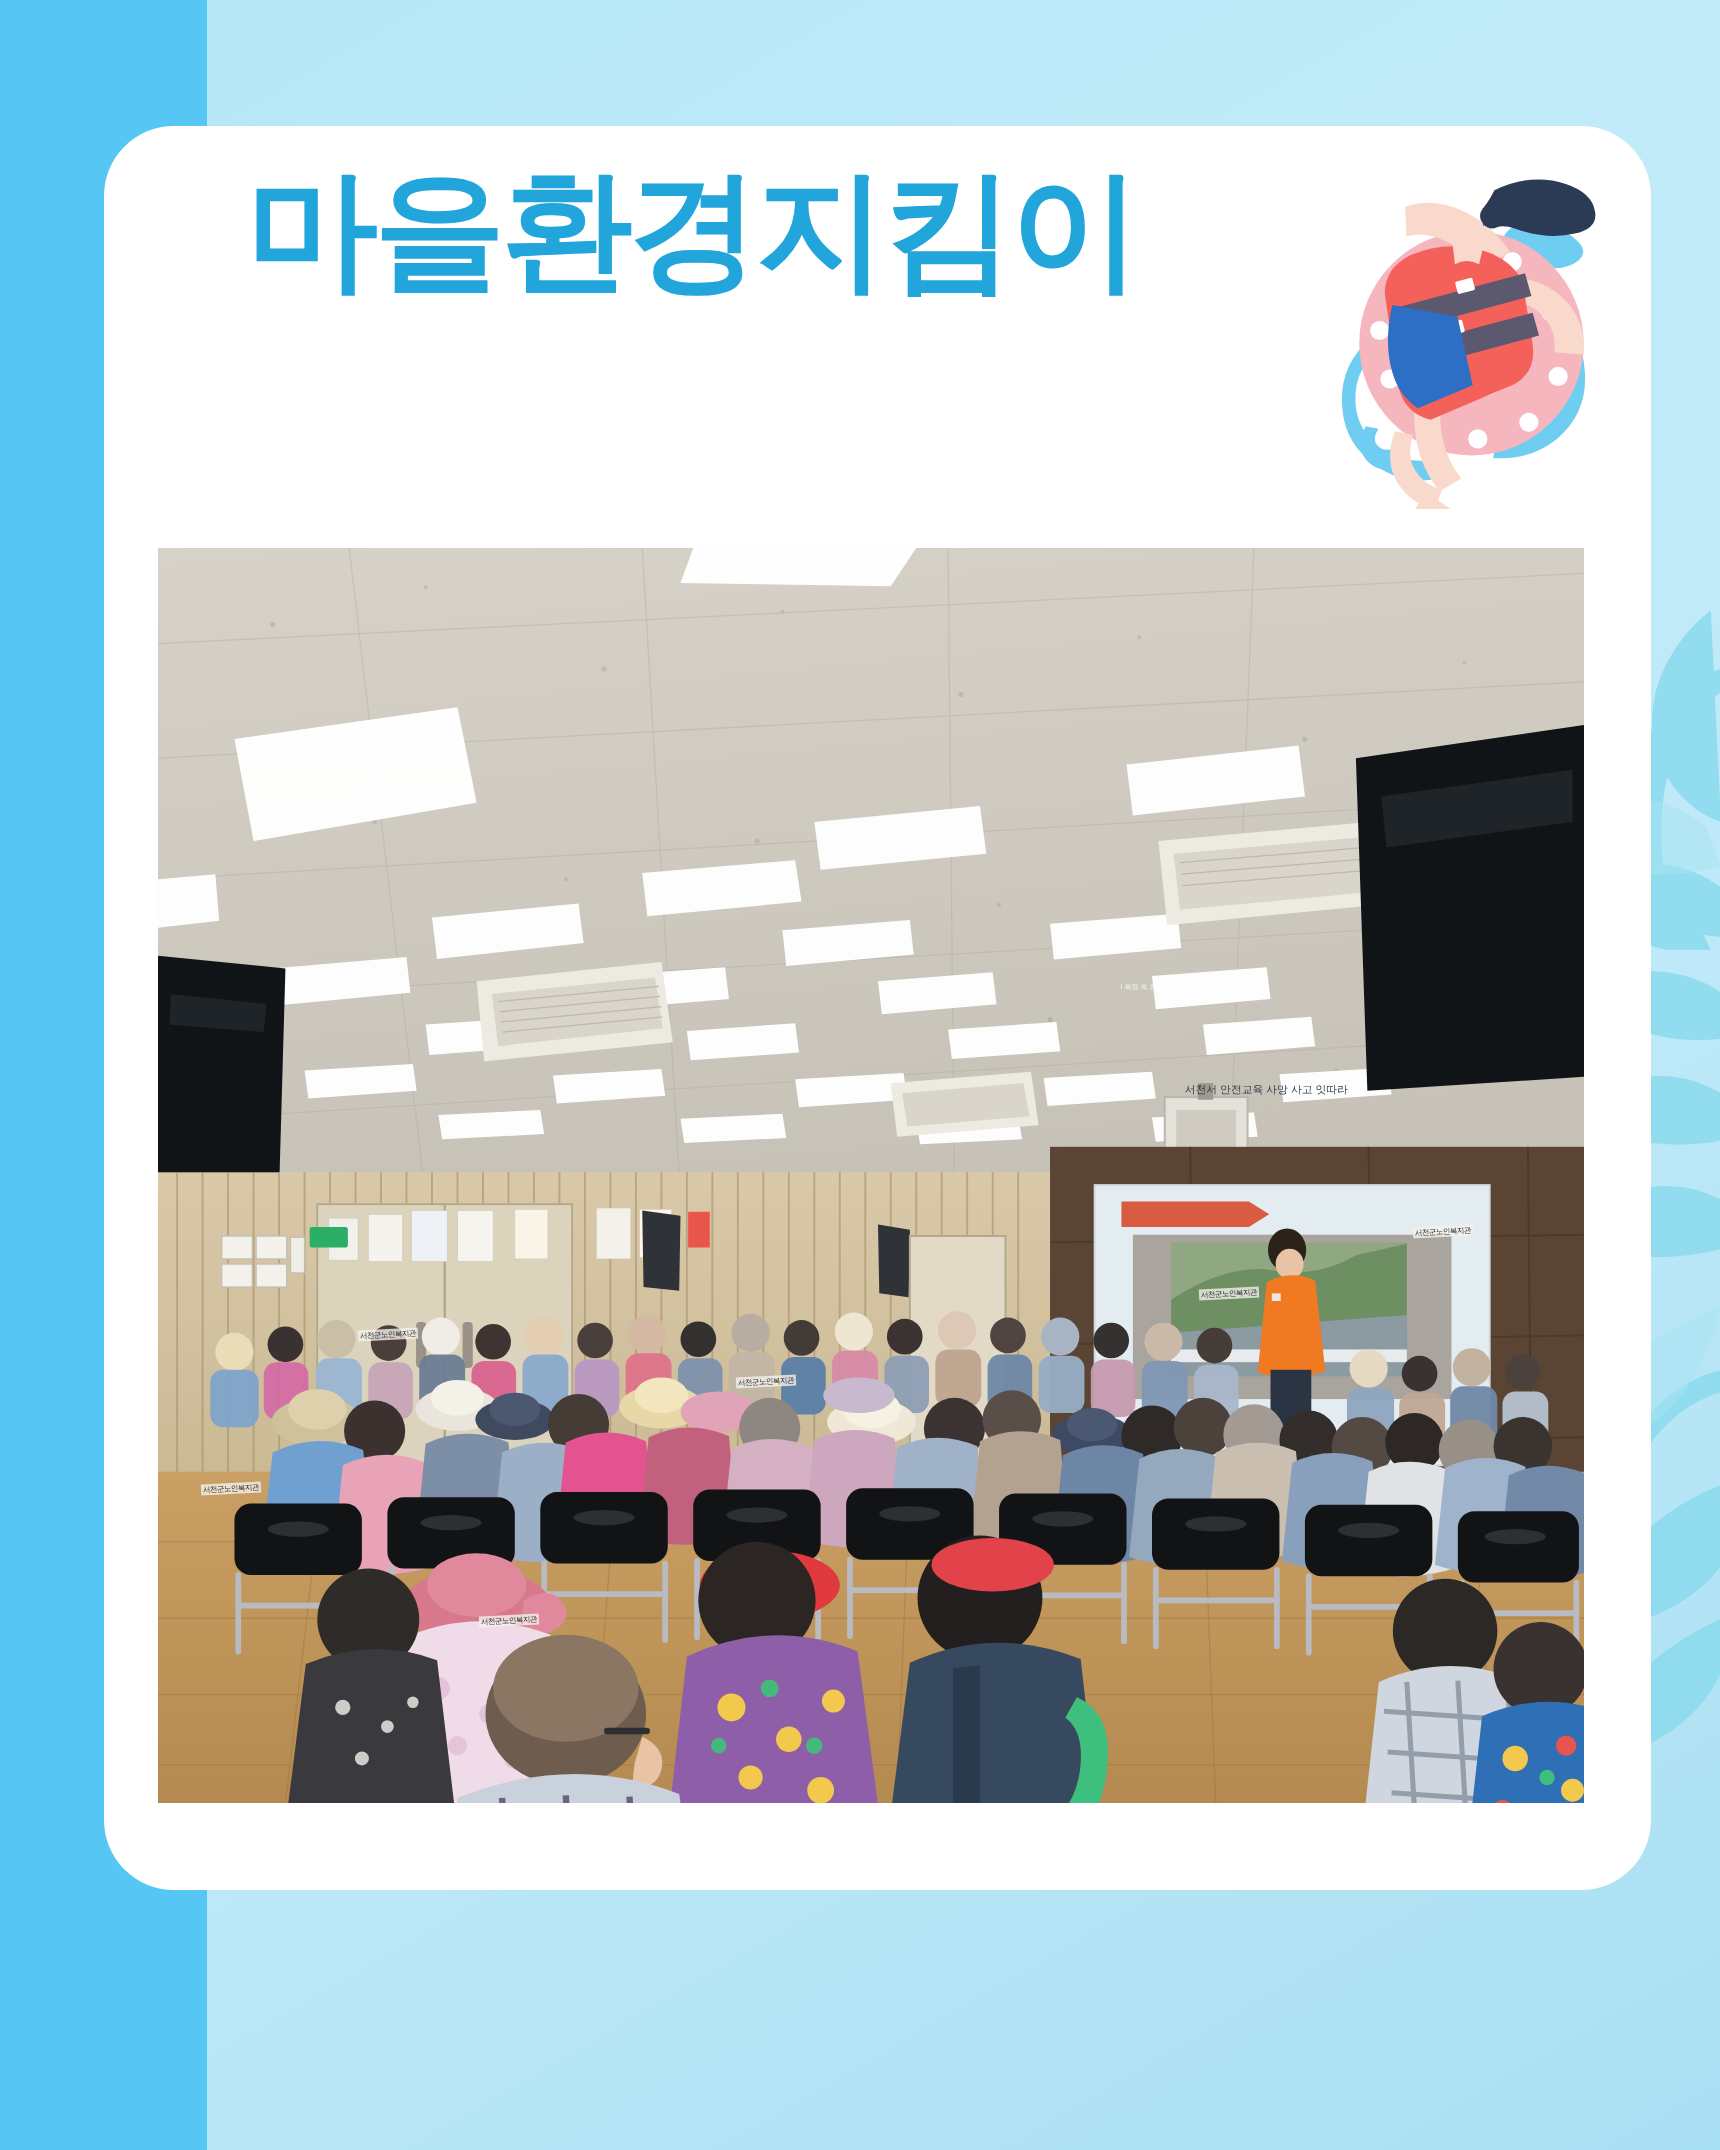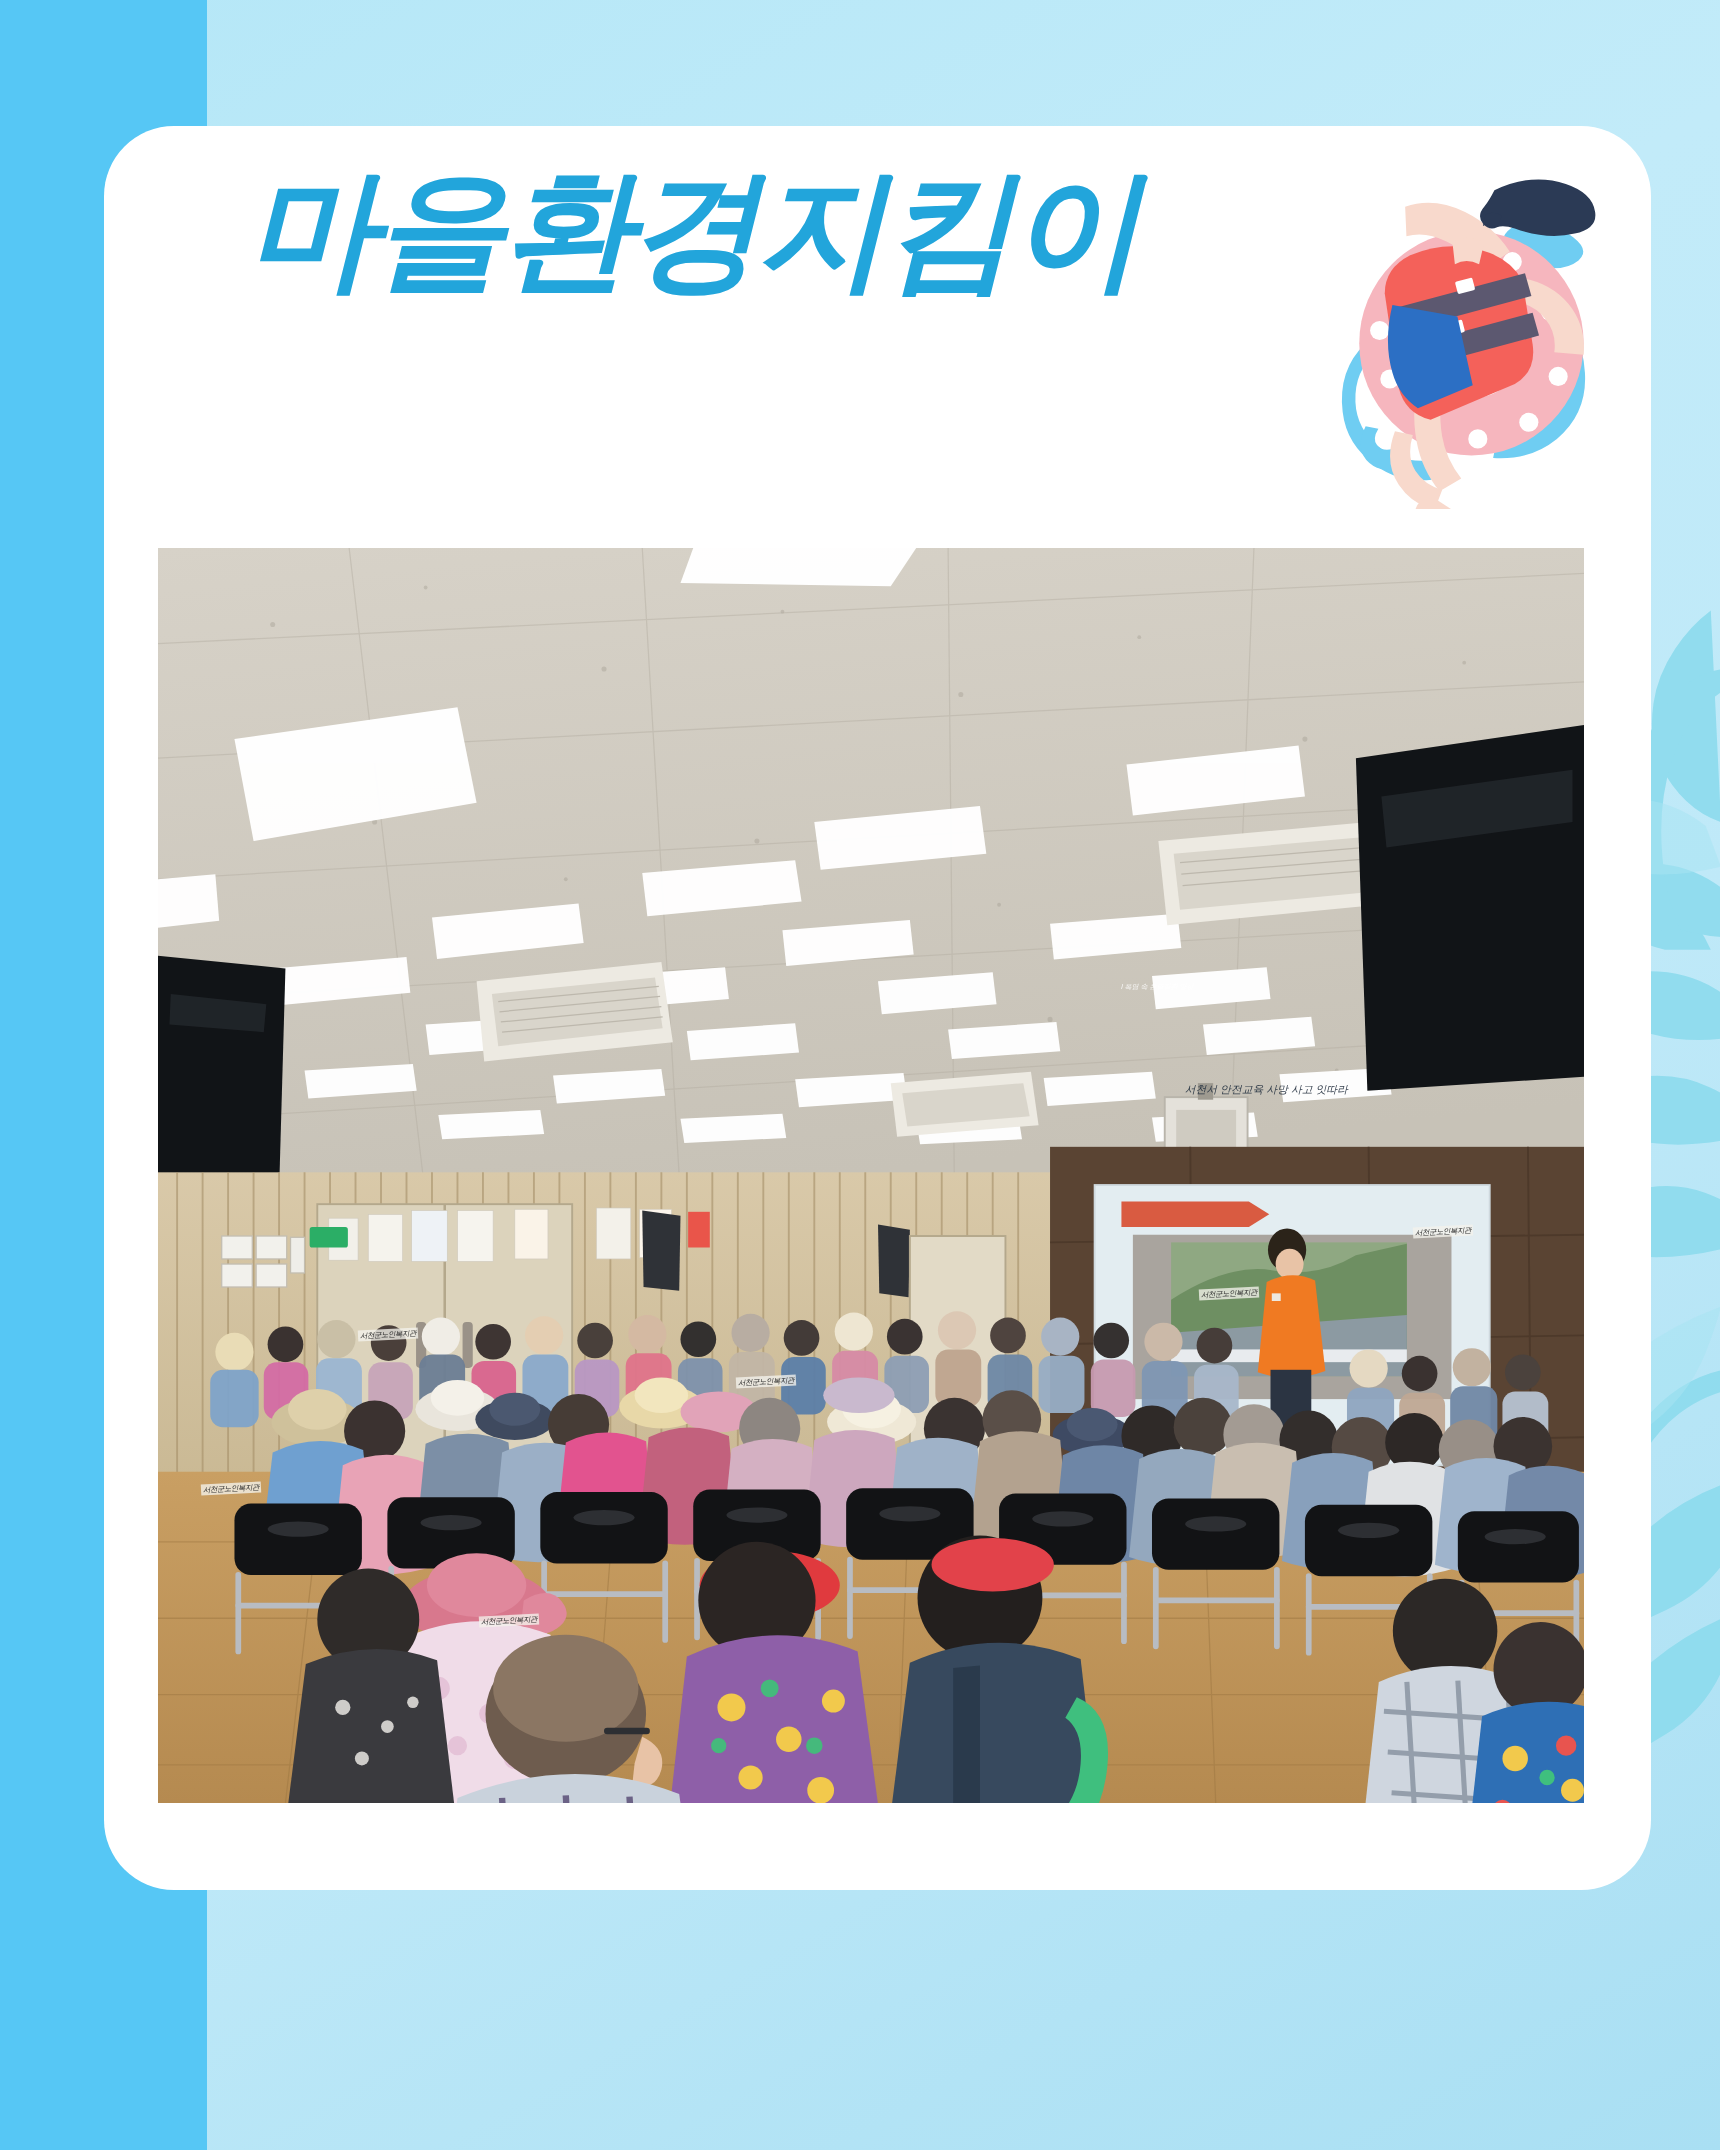"마을환경지킴이" .card { font-style: italic -> none }
